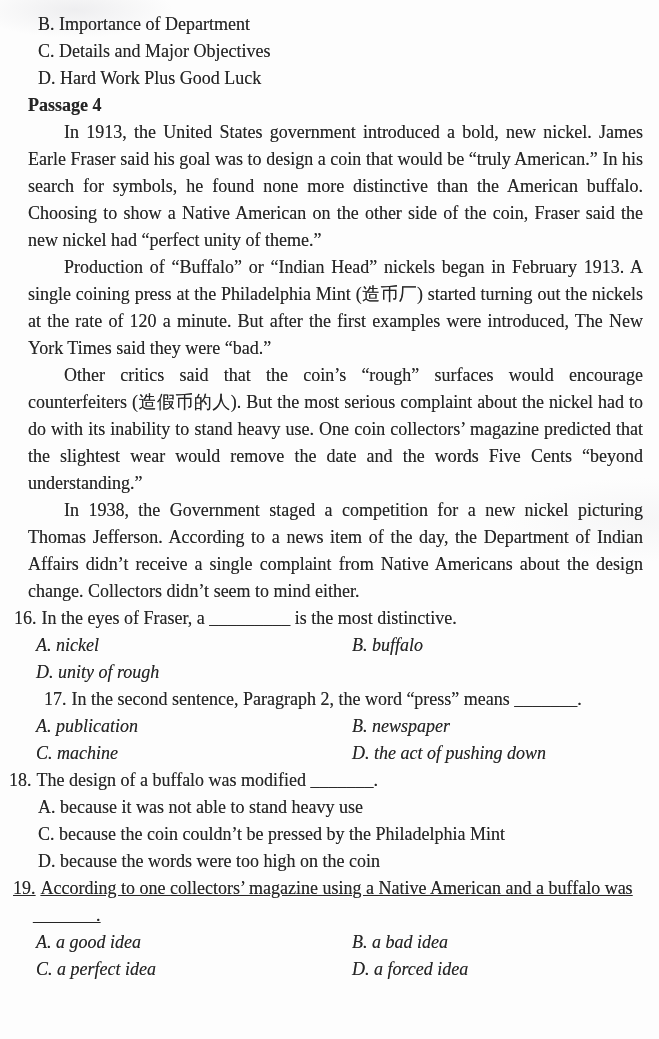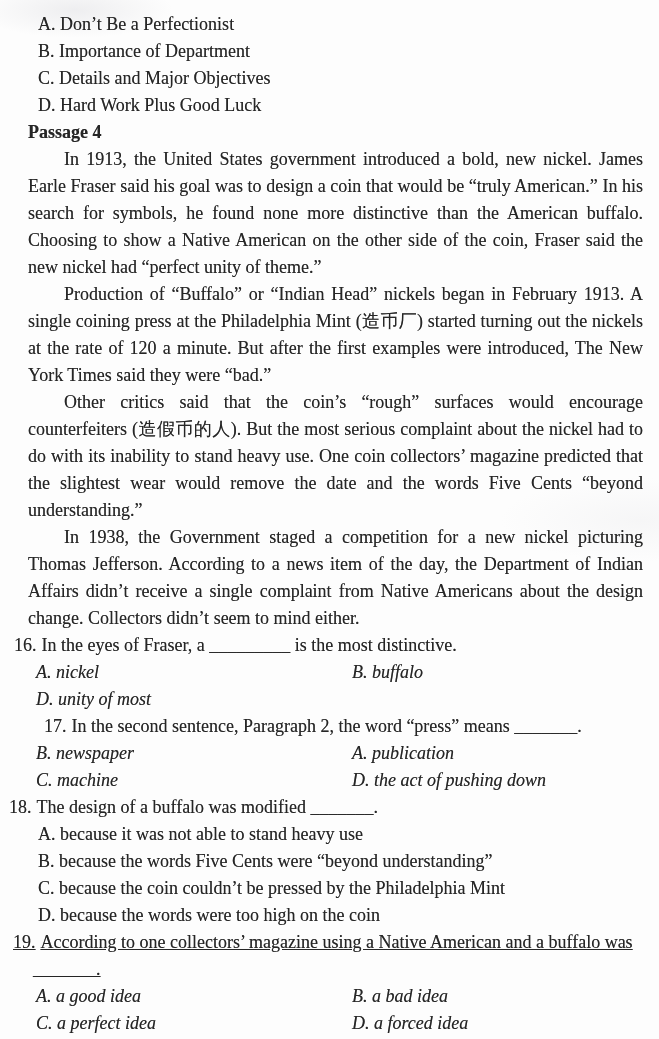"A. Don’t Be a Perfectionist" div.optline { html: <div>A. Don’t Be a Perfectionist</div> -> none }
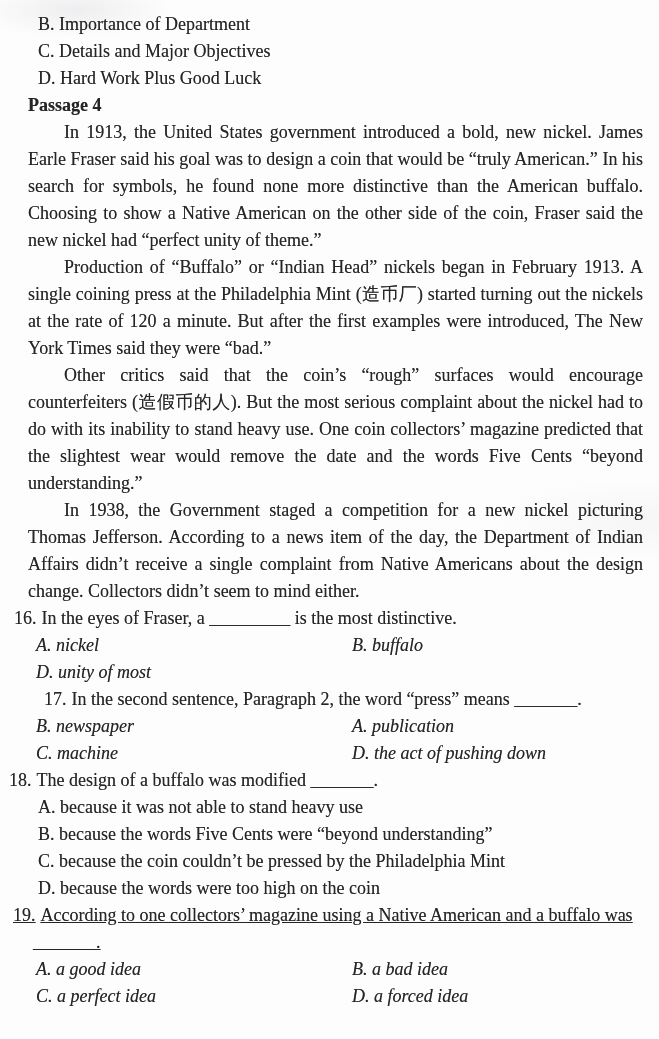"D. unity of most" div.optcell { text: most -> rough }
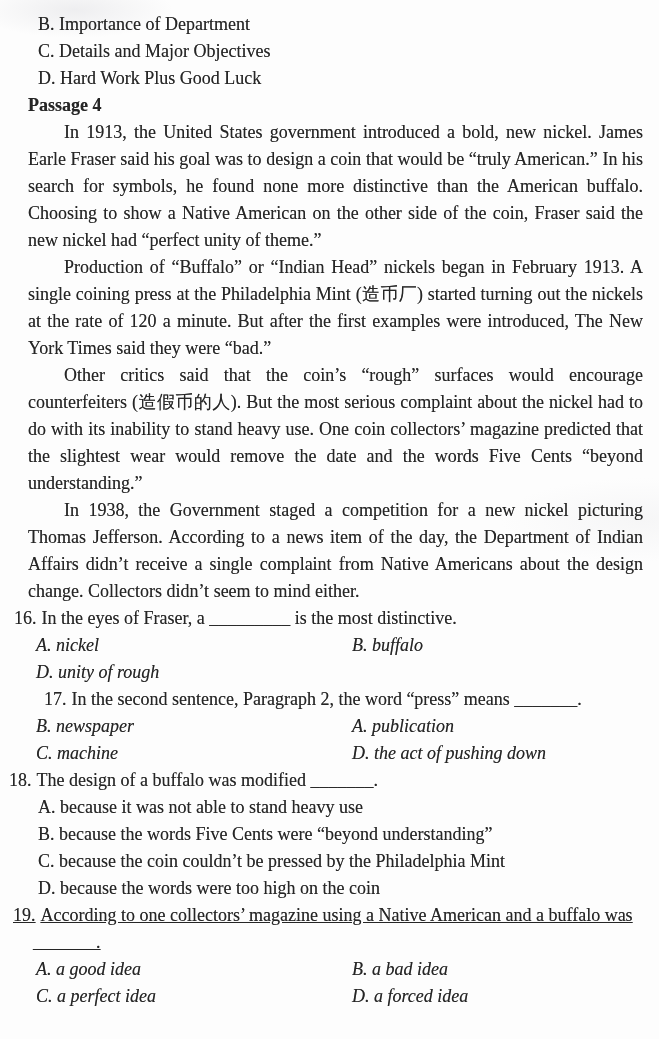"B. newspaper" div.optcell { order: before "A. publication" -> after "A. publication" }
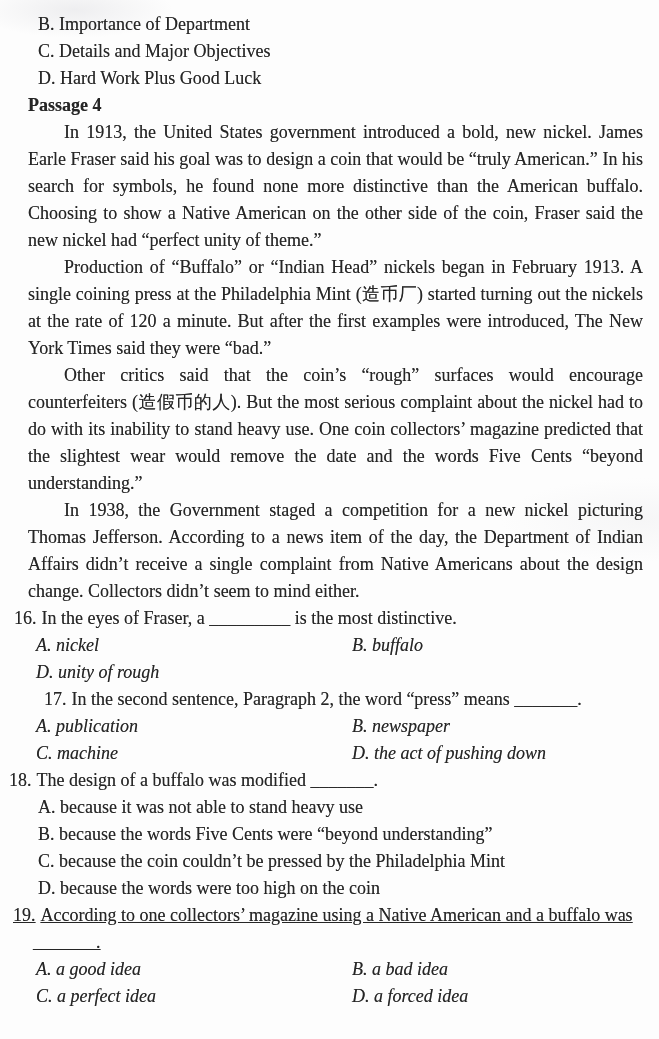"B. because the words Five" div.optcell { html: <div>B. because the words Five Cents were “beyond understanding”</div> -> none }
